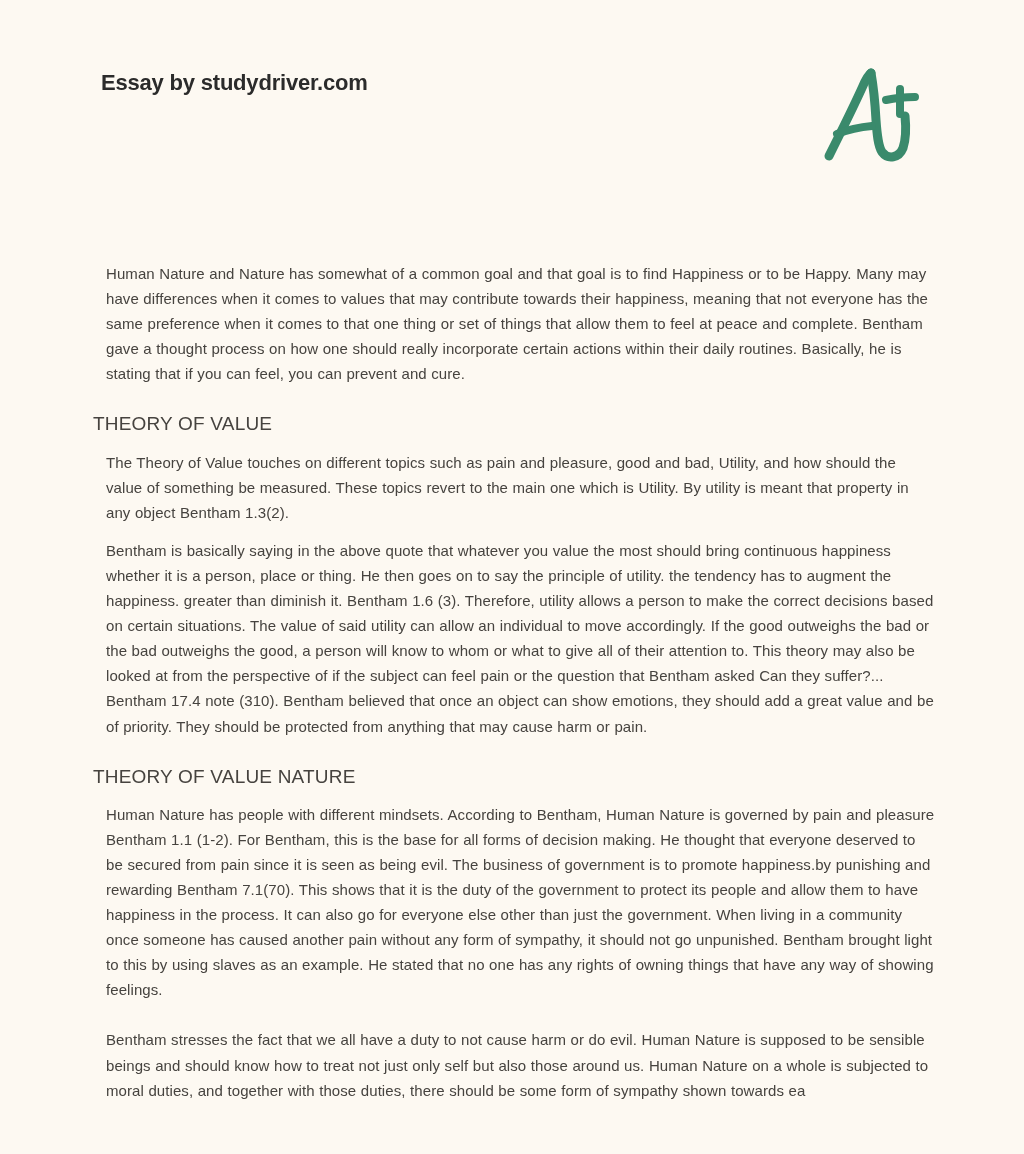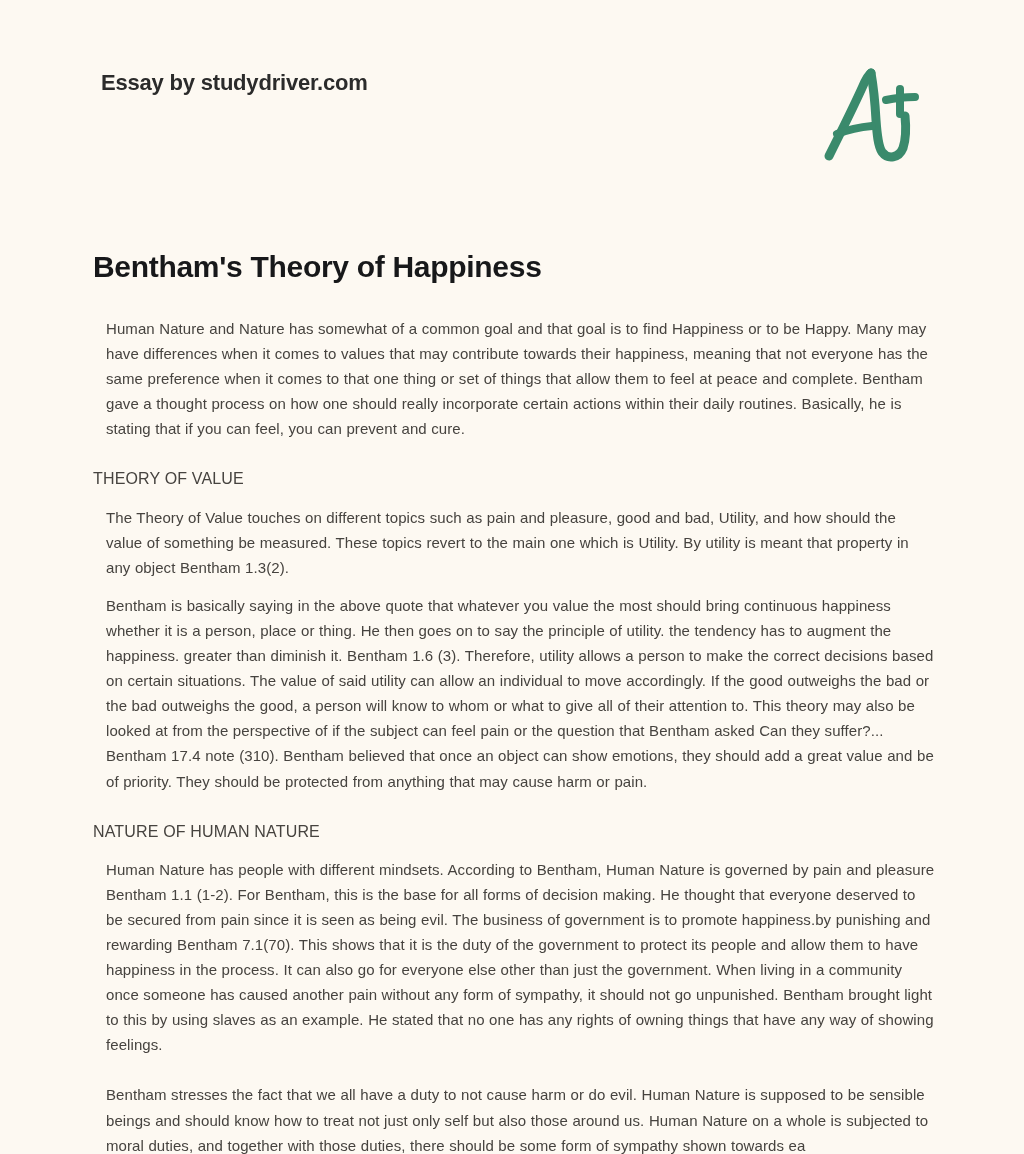"Bentham's Theory of Happiness" h1.doc-title { html: <h1>Bentham's Theory of Happiness</h1> -> none }
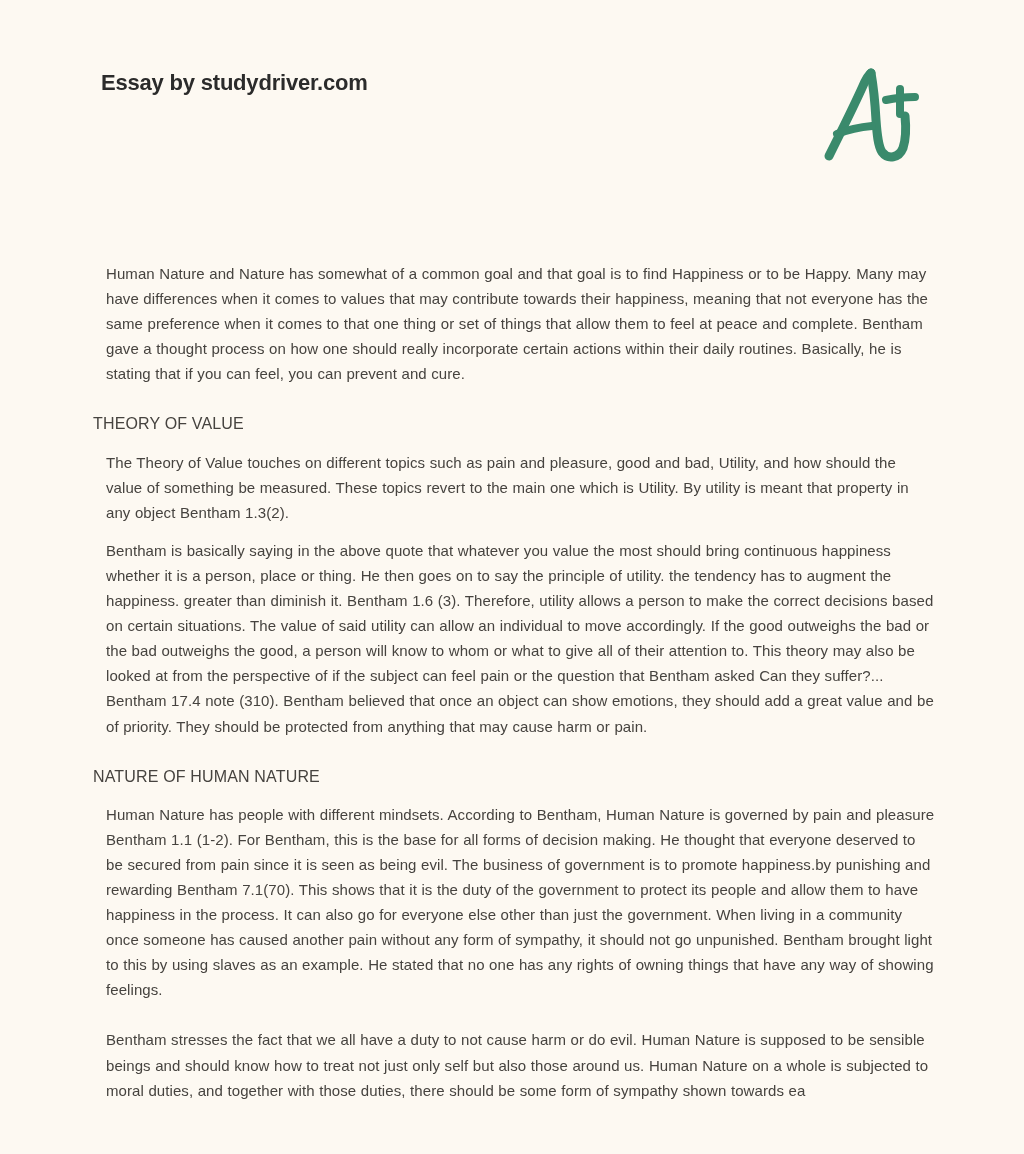"THEORY OF VALUE" .section-head { font-size: 16px -> 19px }
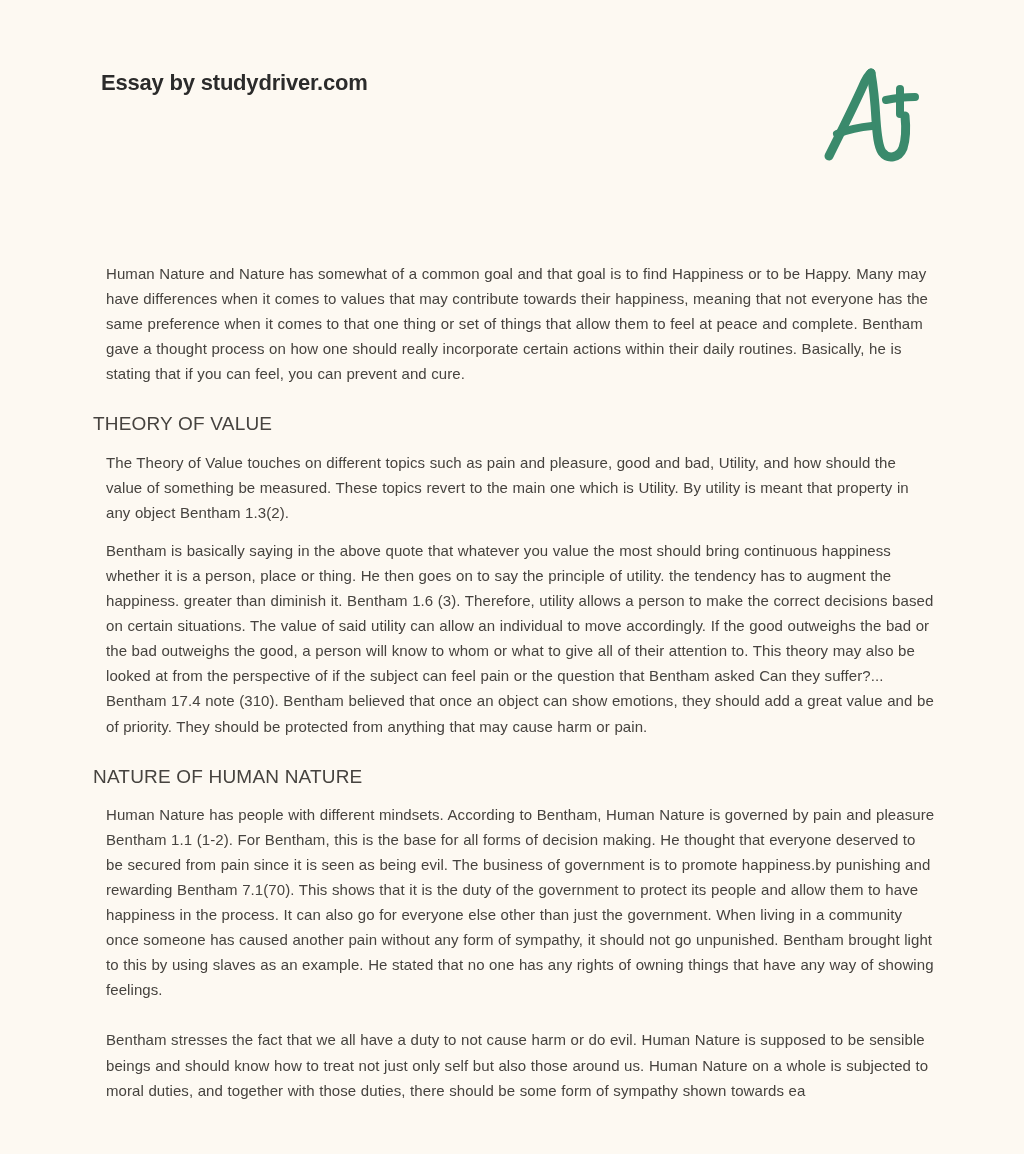"NATURE OF HUMAN NATURE" p.section-head { text: NATURE OF HUMAN -> THEORY OF VALUE }
